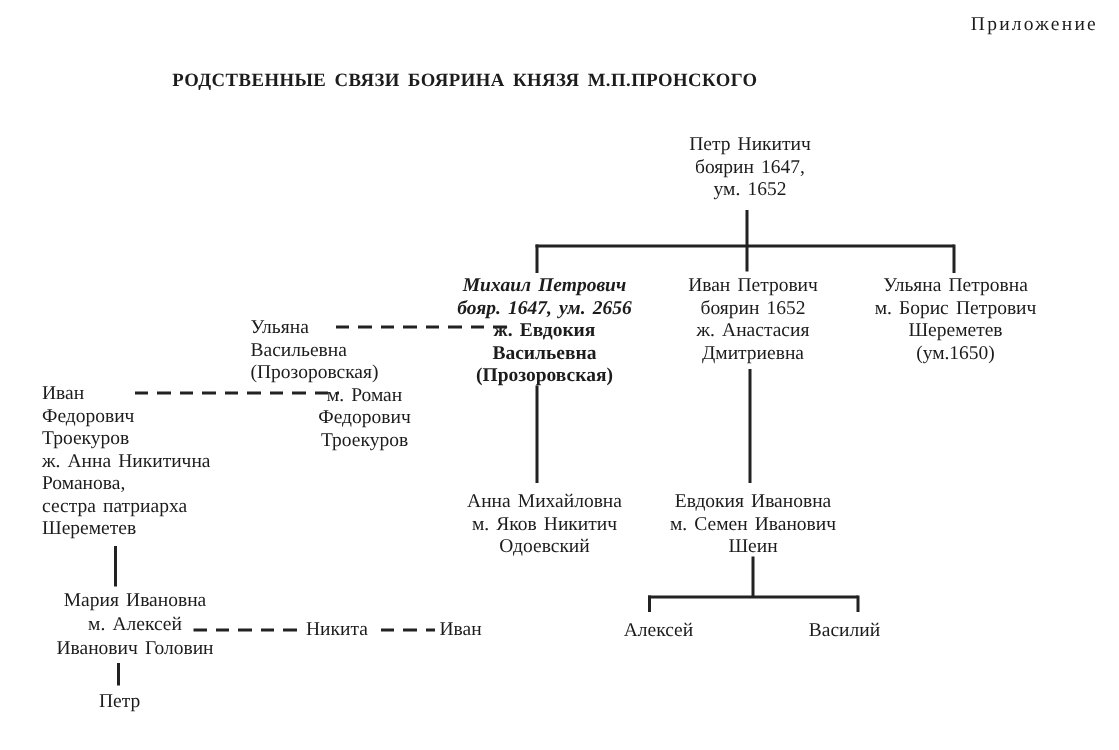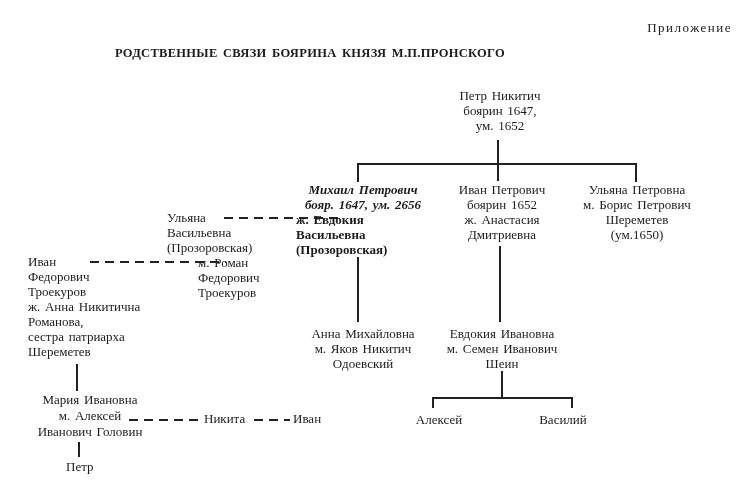"Приложение" div.appendix { top: 20px -> 8px }
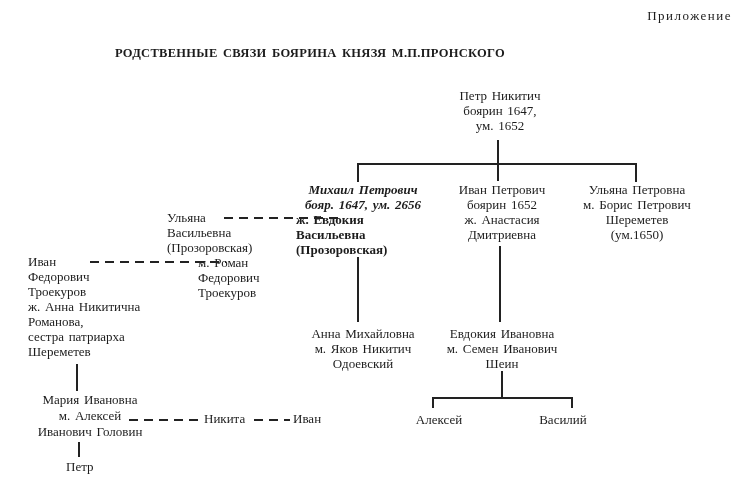"ж. Евдокия" .right { text-align: left -> center }
